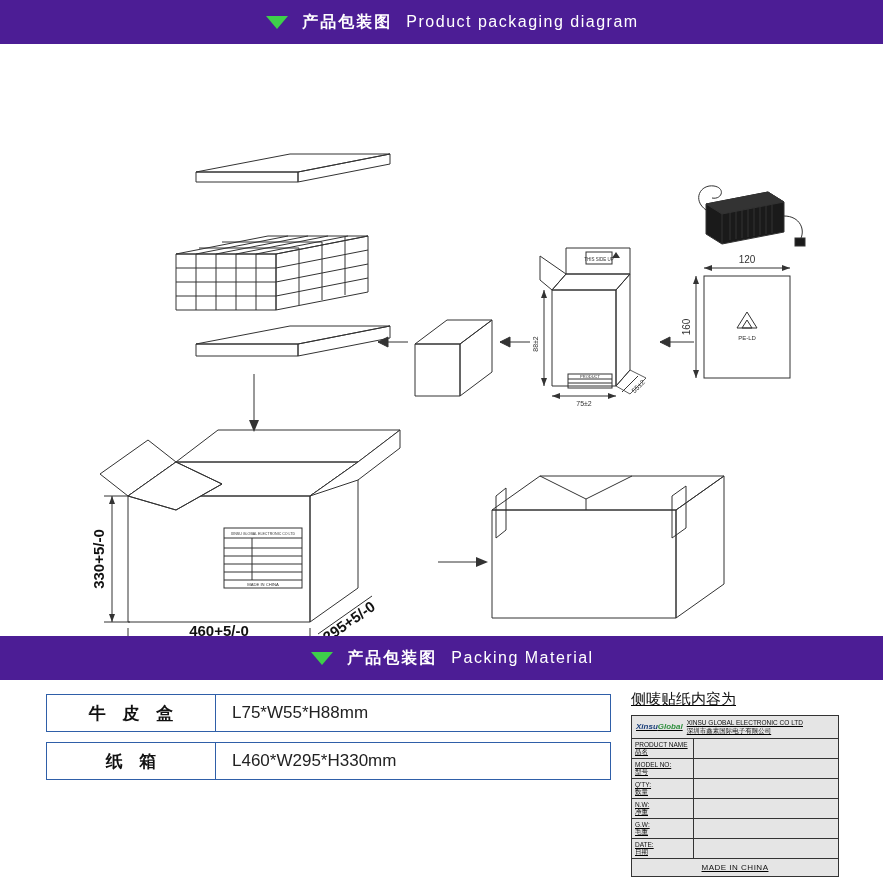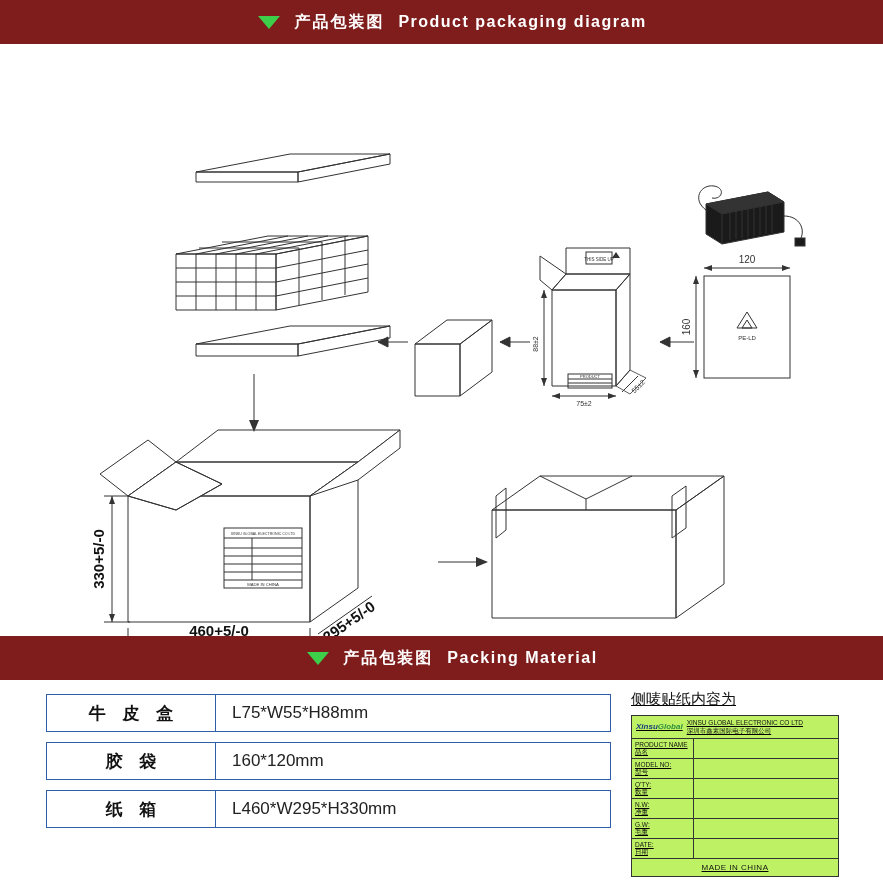"产品包装图" .bar { background: #7f1d1d -> #4c1d95 }
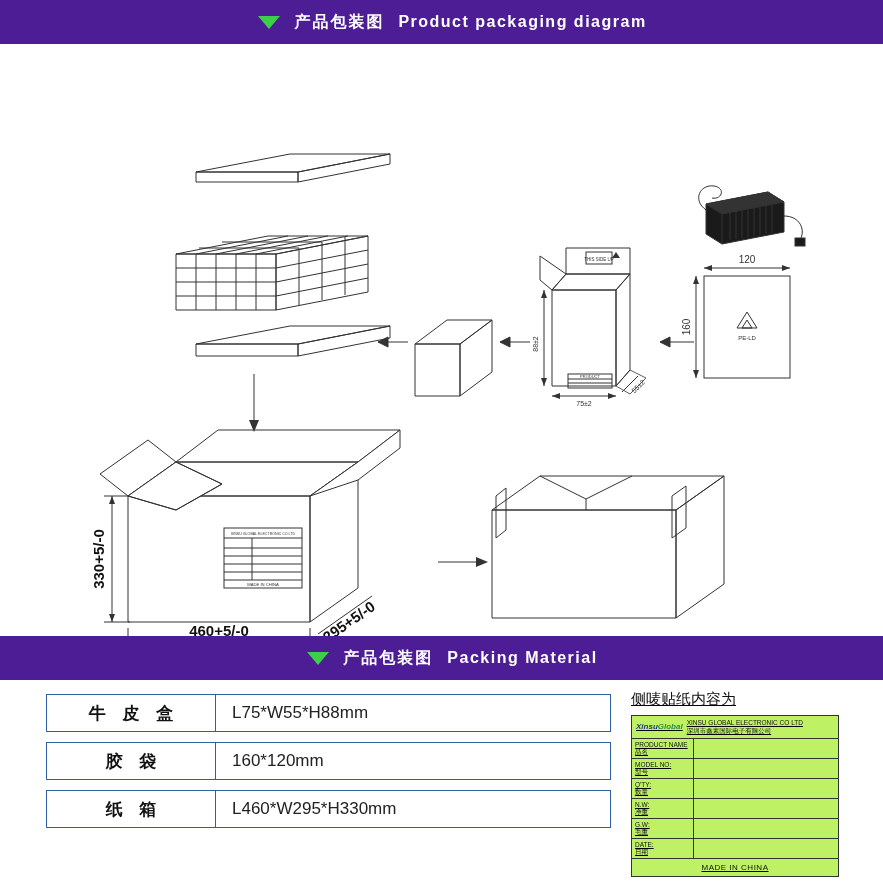"Product packaging diagram" .bar .en { font-weight: bold -> normal }
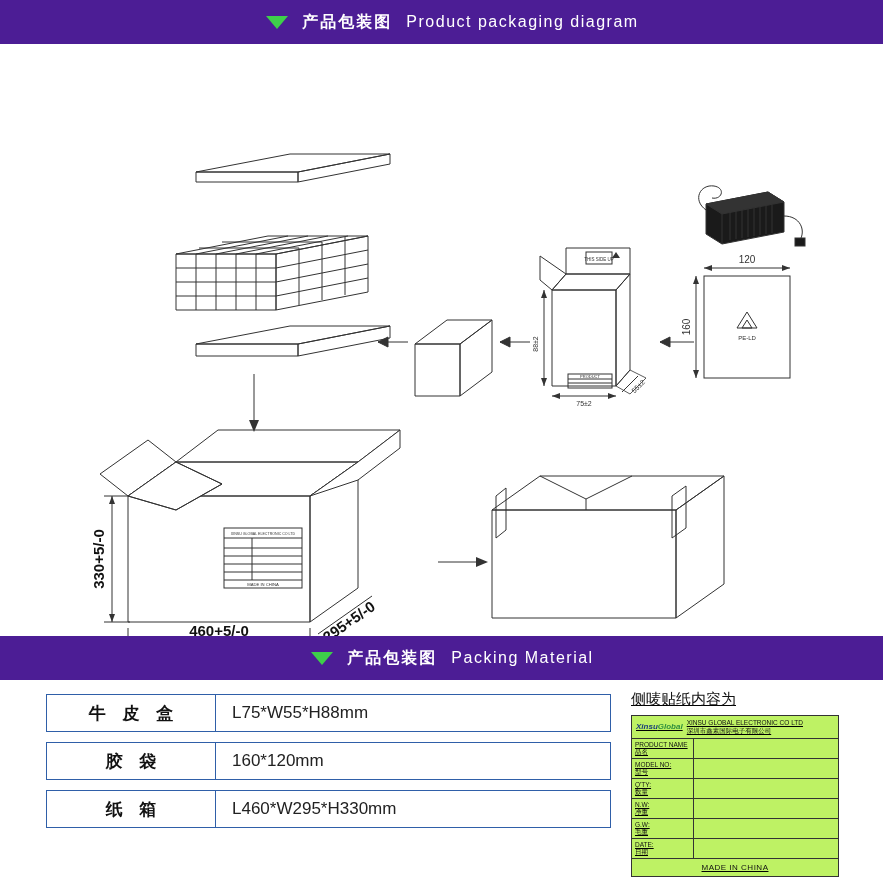"XinsuGlobal" .label-box { background: #bef264 -> #e5e5e5 }
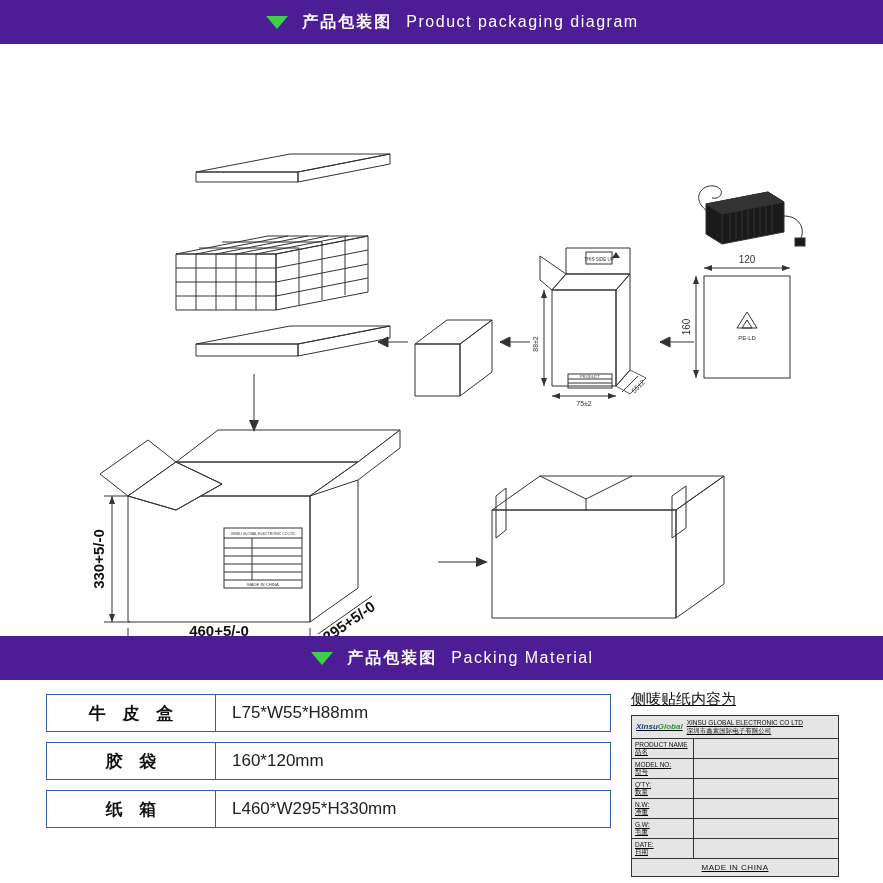"胶 袋" div.spec-row { html: <div> <div>胶 袋</div> <div>160*120mm</div> </div> -> none }
